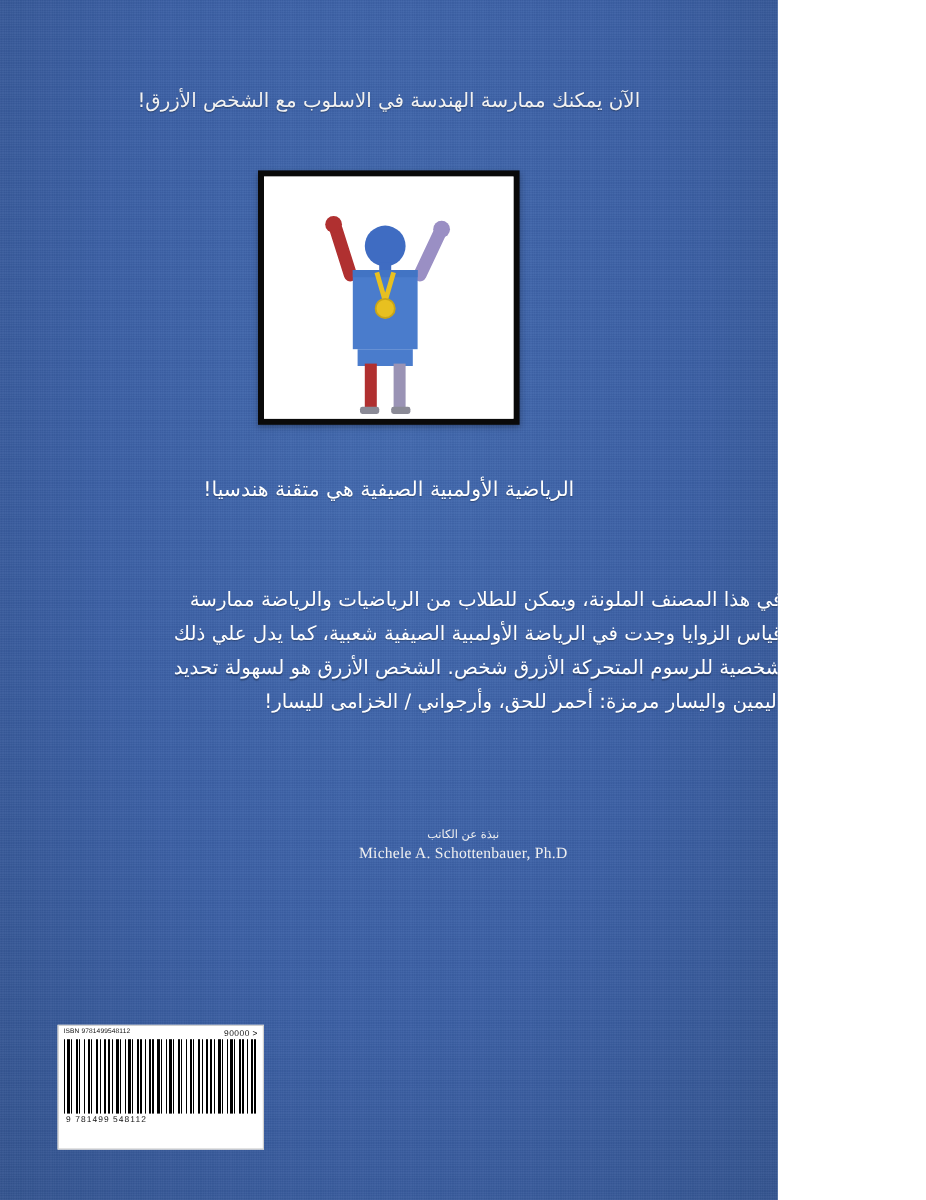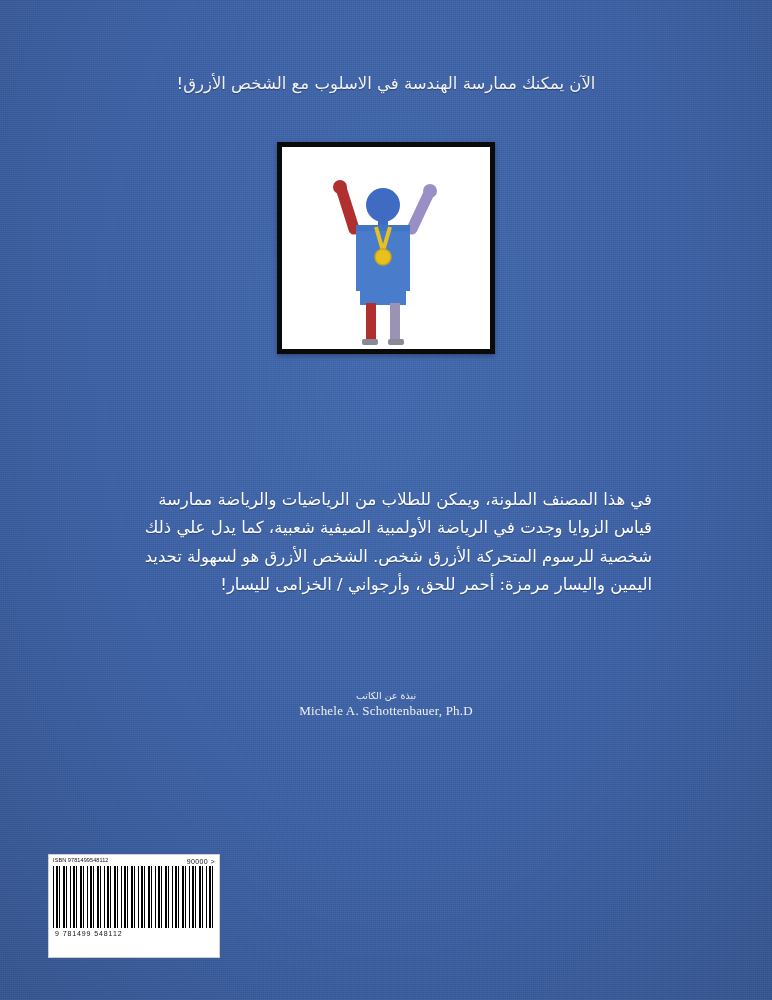"الآن يمكنك ممارسة الهندسة في" #cover { width: 772px -> 648px }
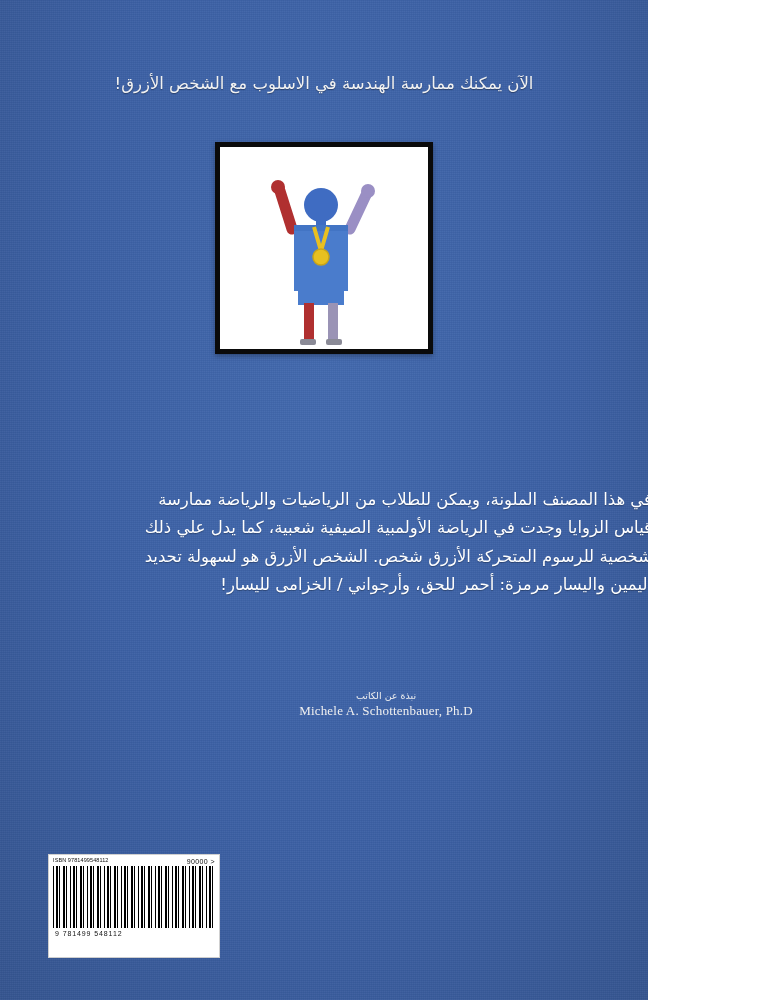"الرياضية الأولمبية الصيفية هي متقنة" div.headline { html: none -> <div>الرياضية الأولمبية الصيفية هي متقنة هندسيا!</div> }
